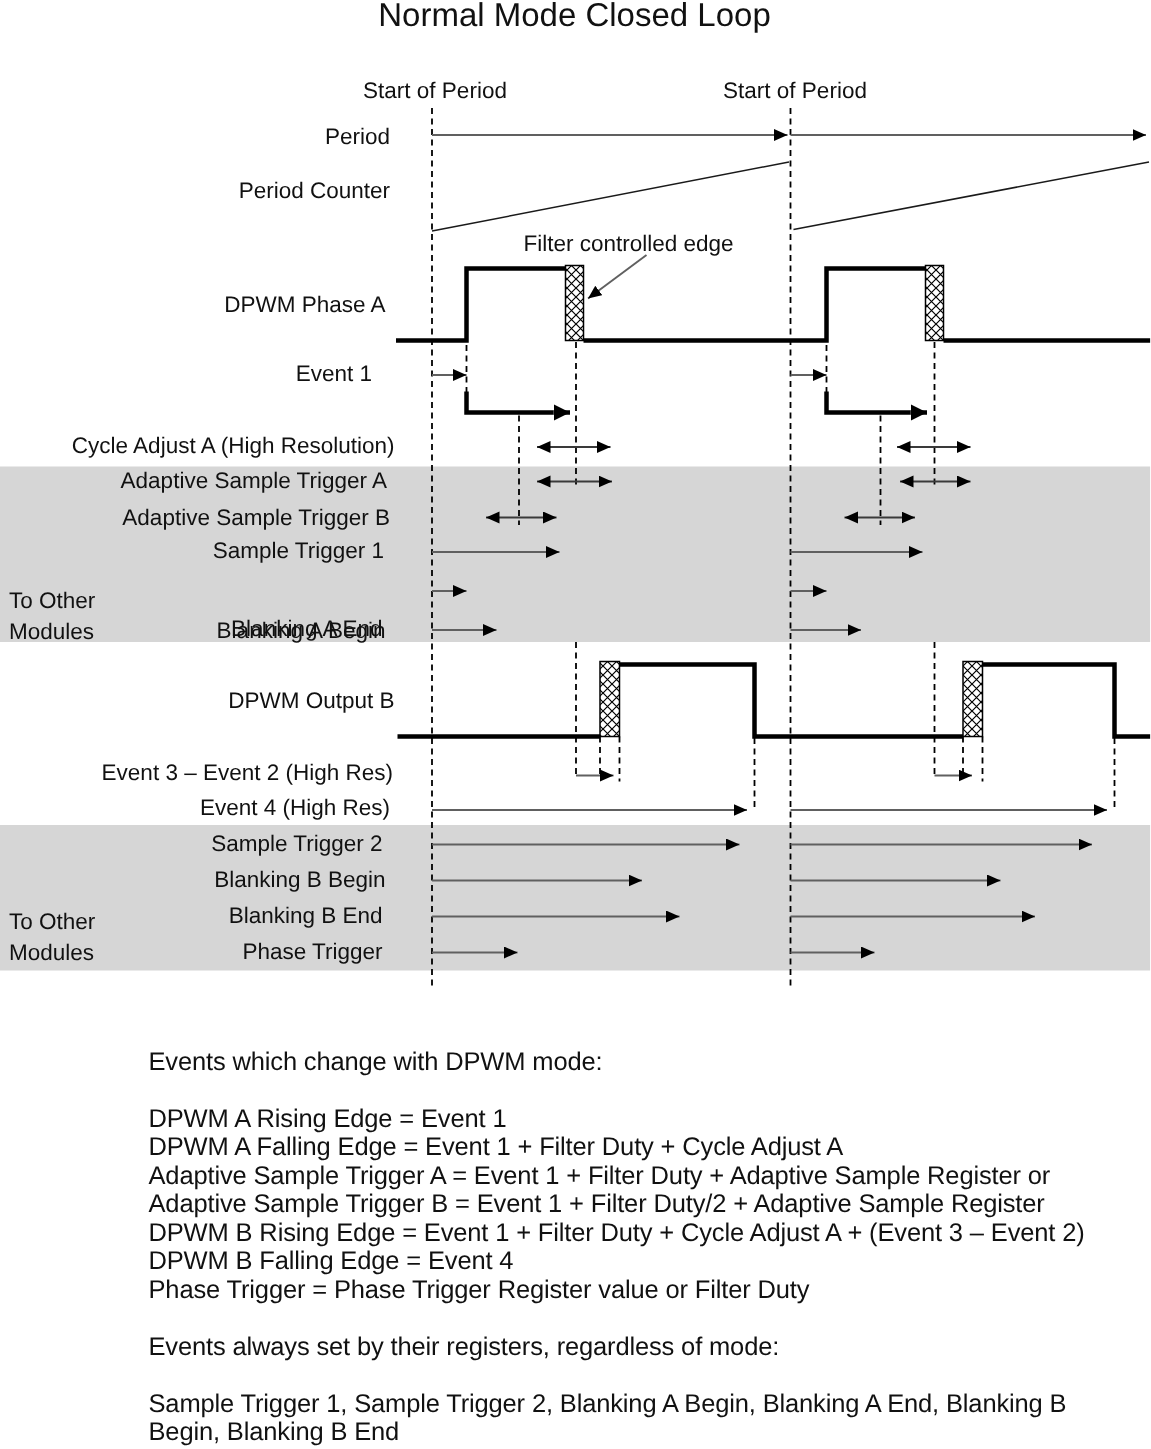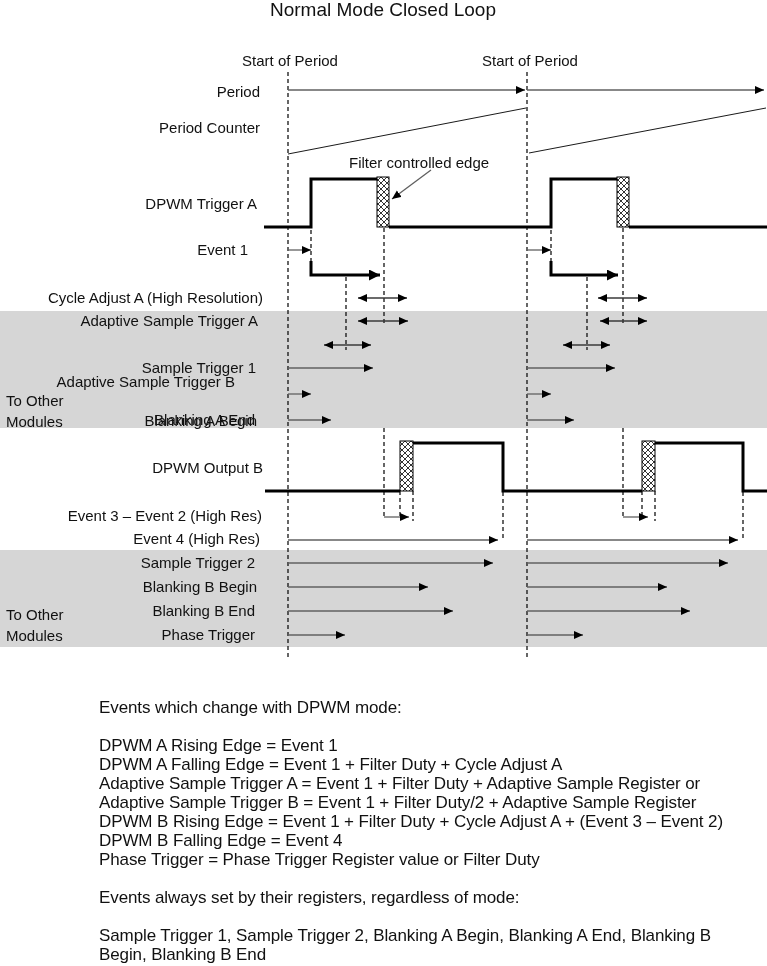"Normal Mode Closed Loop" .title { font-size: 19px -> 22px }
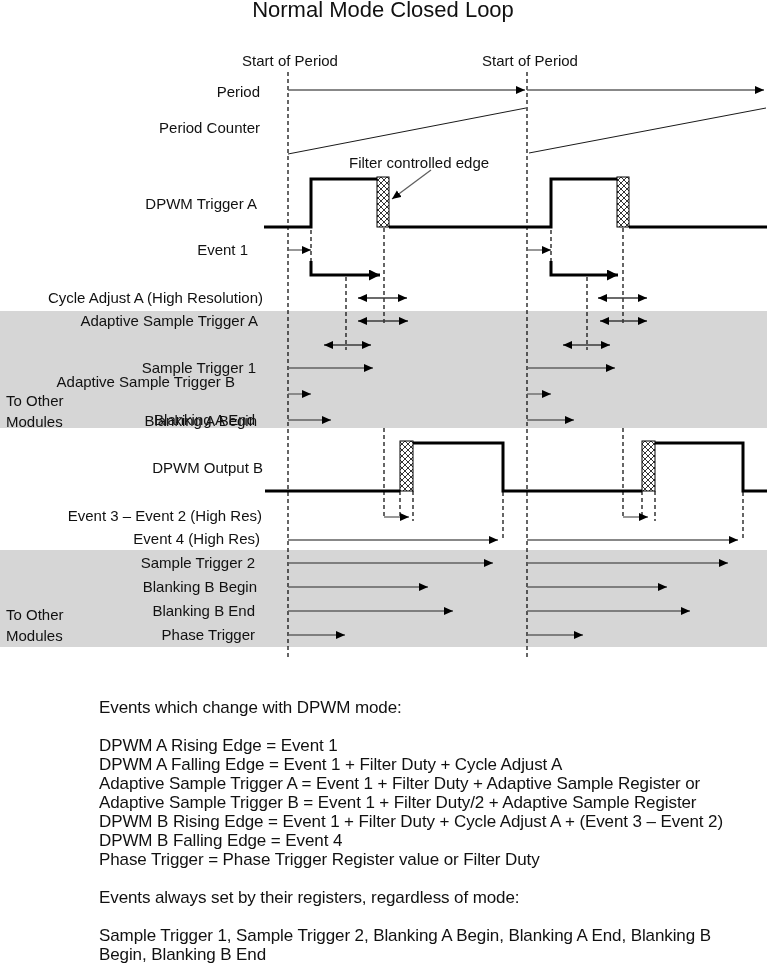"DPWM Trigger A" div.lbl { text: Trigger -> Phase }
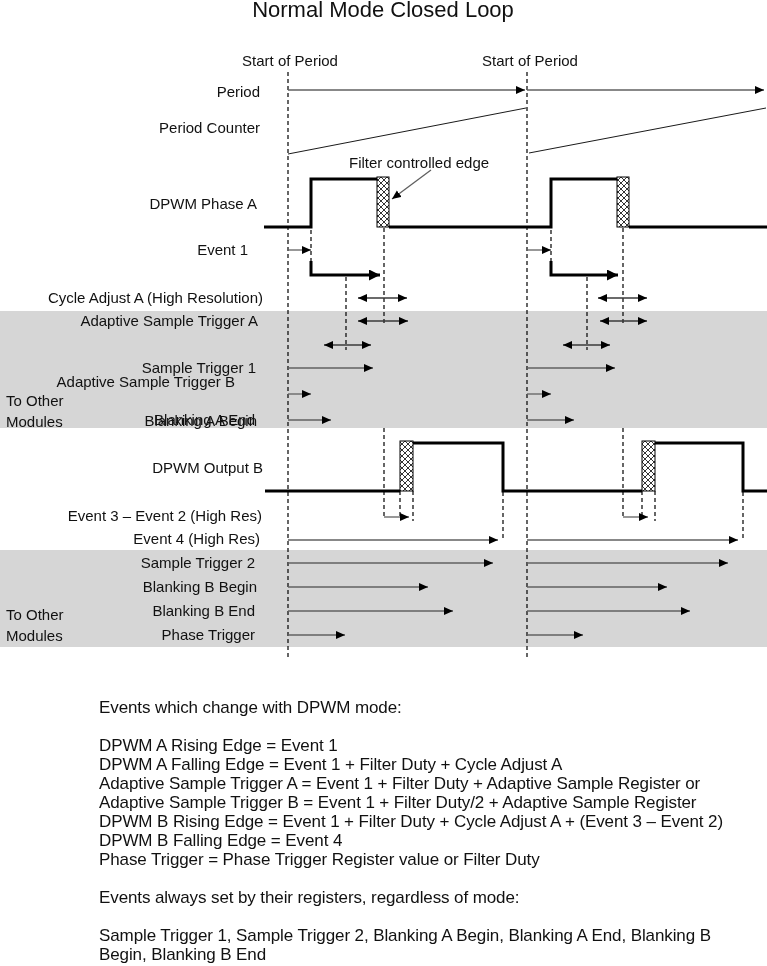"Adaptive Sample Trigger B" div.lbl { margin-top: 36px -> none; right: 532px -> 507px }
